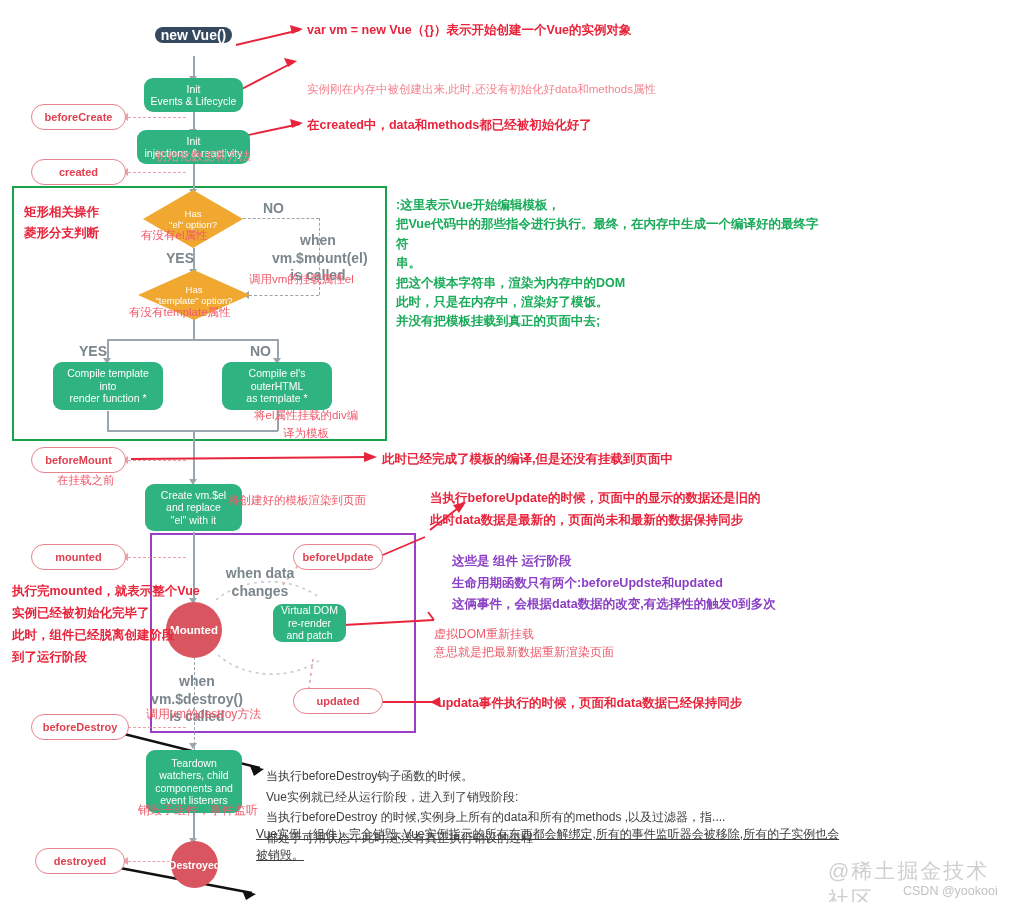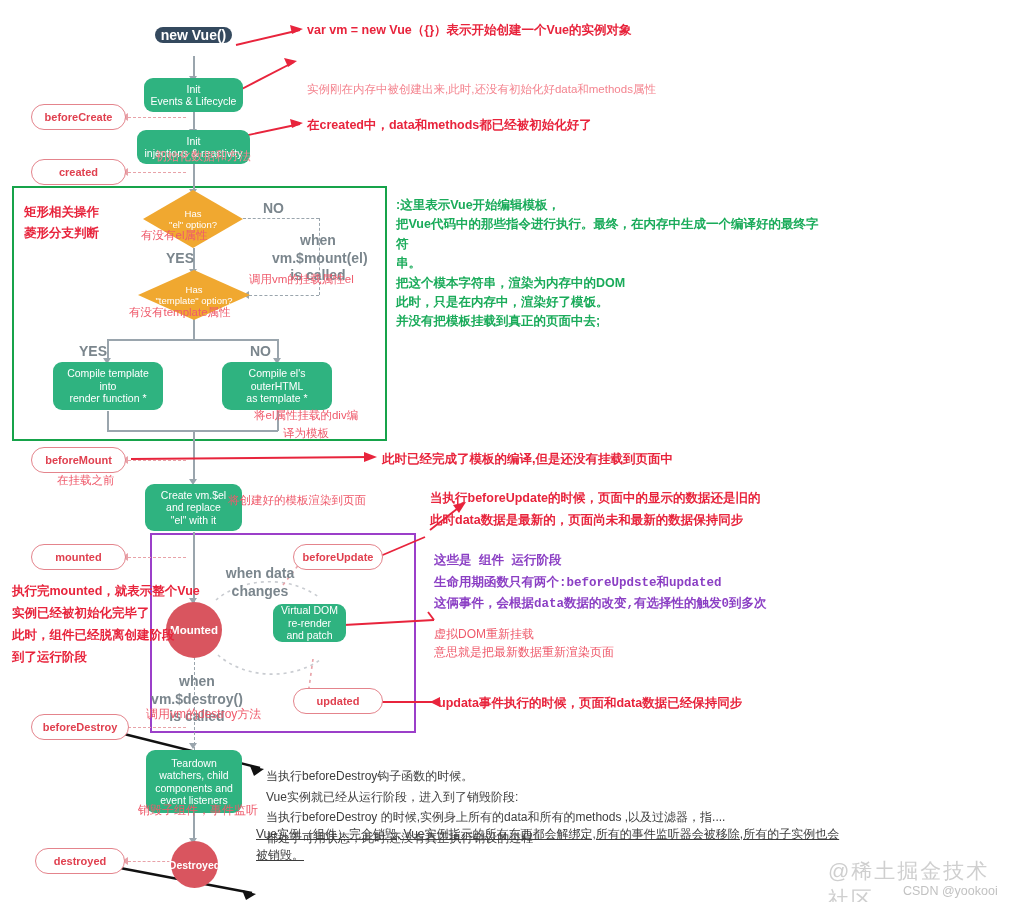"这些是 组件 运行阶段" div.ann { font-family: Liberation Mono, monospace -> none; left: 434px -> 452px }
